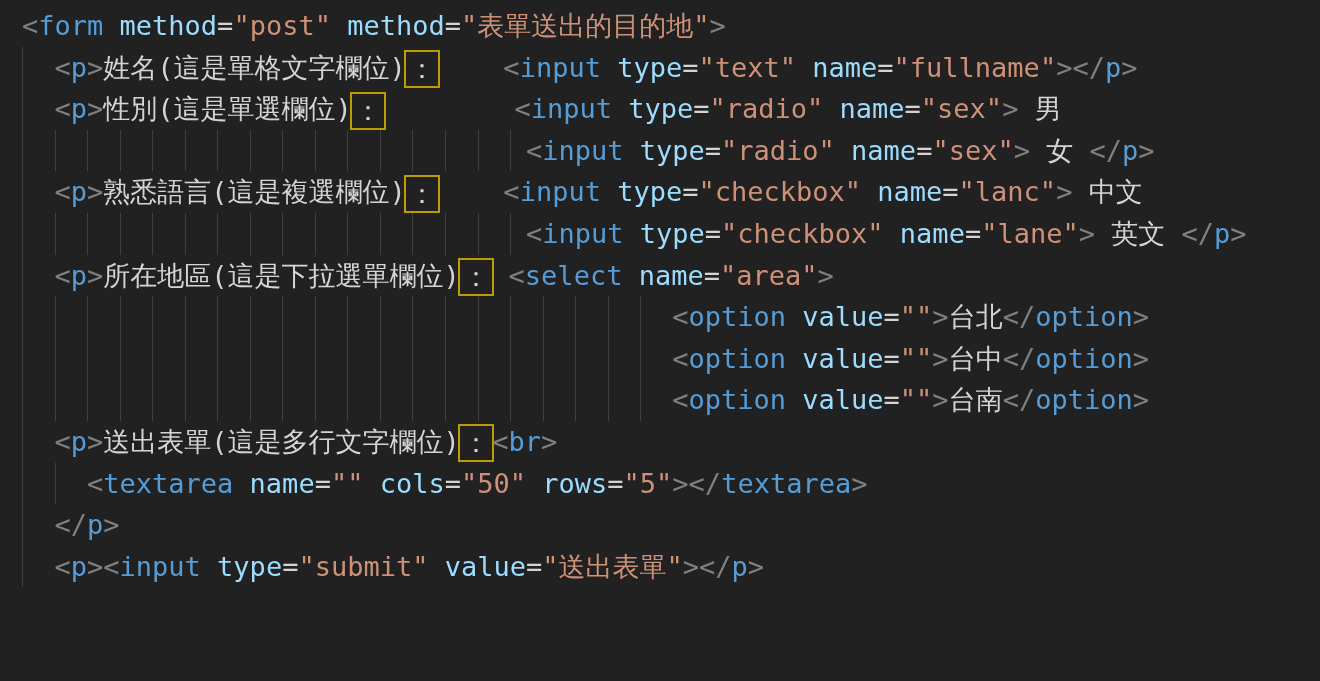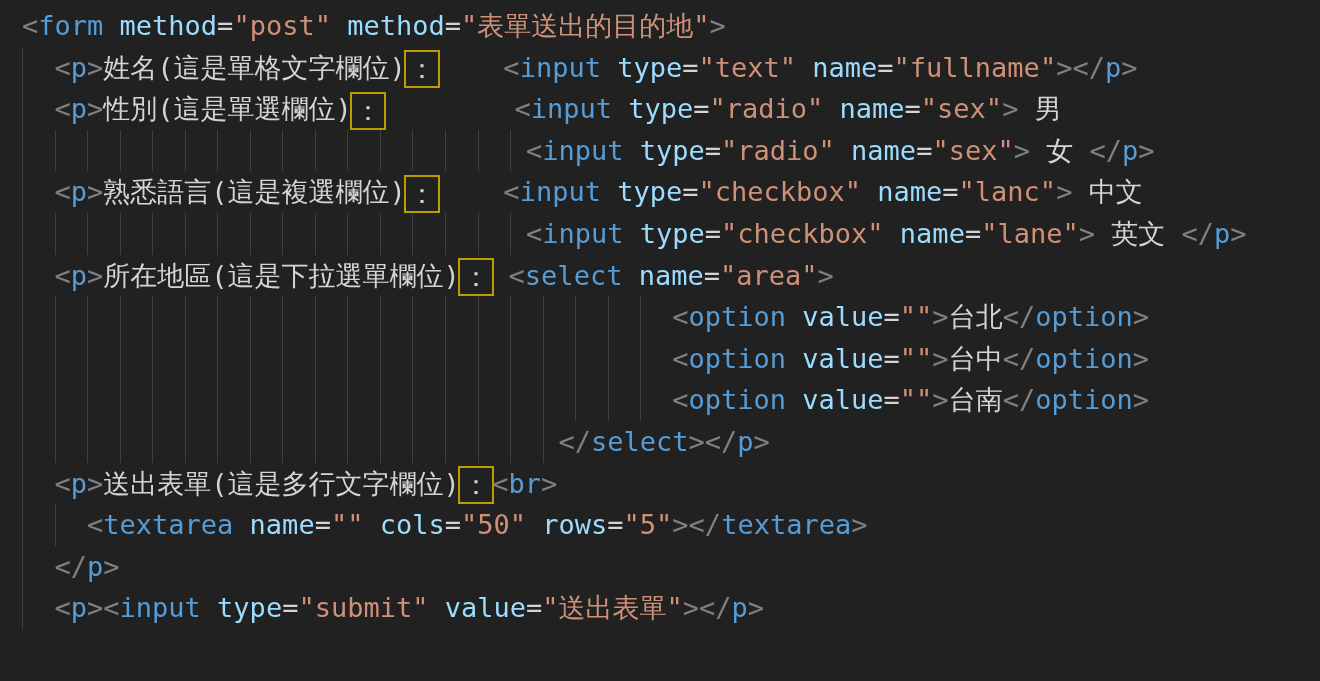"</select></p>" div.line { html: <div><span></span><span> </span><span>&lt;/</span><span>select</span><span>&gt;&lt;/</span><span>p</span><span>&gt;</span></div> -> none }
